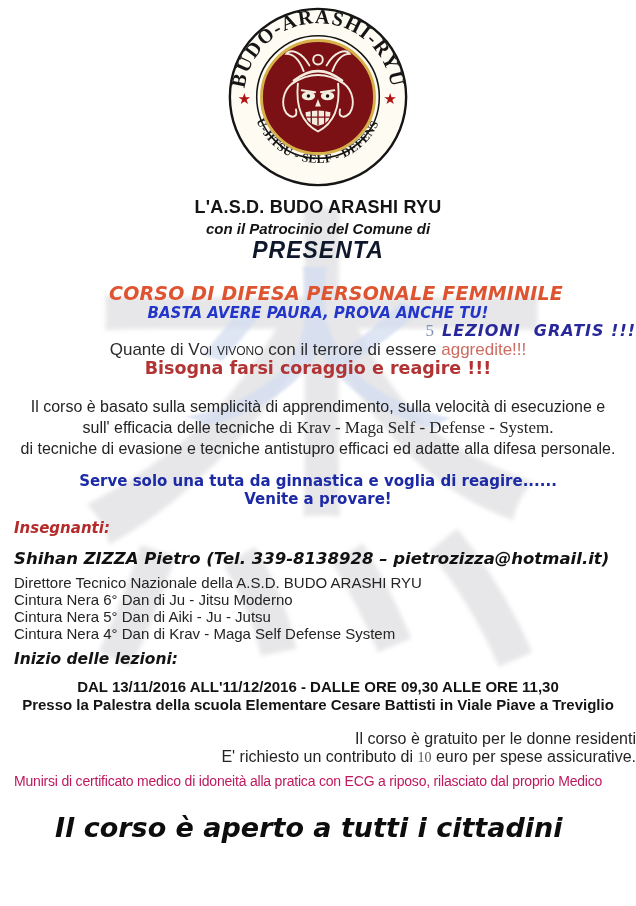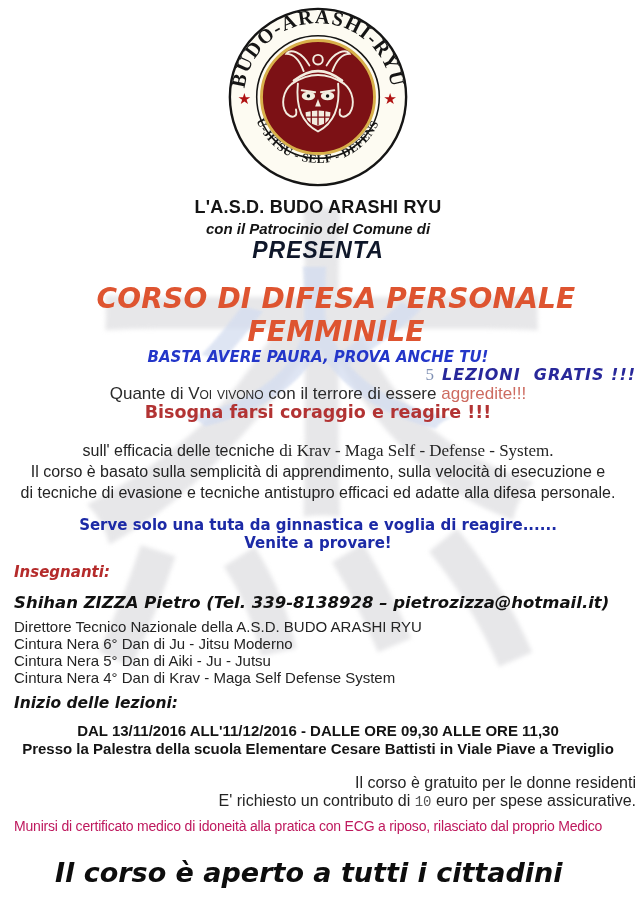"CORSO DI DIFESA PERSONALE FEMMINILE" .title { font-size: 28px -> 19px }
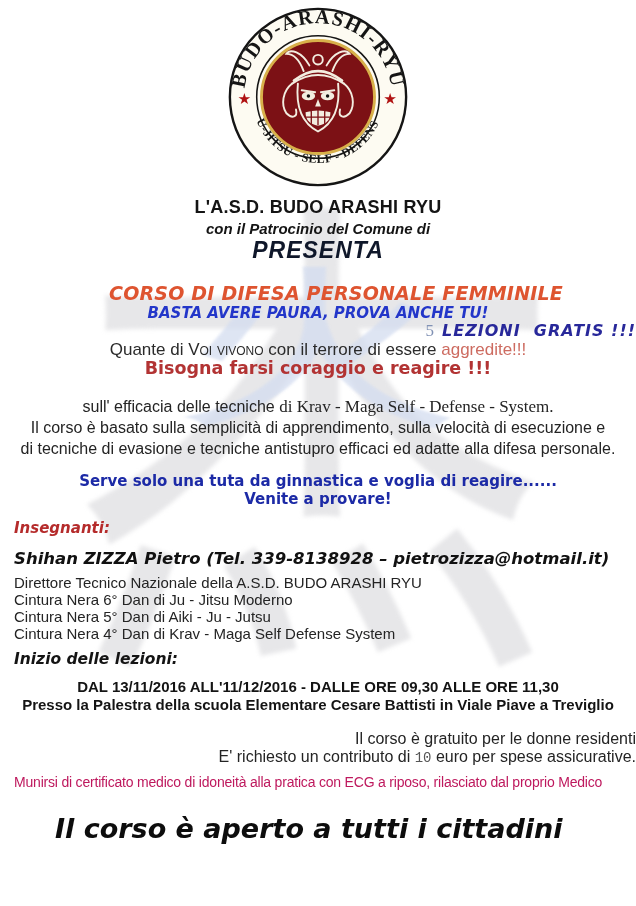"sull' efficacia delle tecniche di" div { order: before "Il corso è basato sulla" -> after "Il corso è basato sulla" }
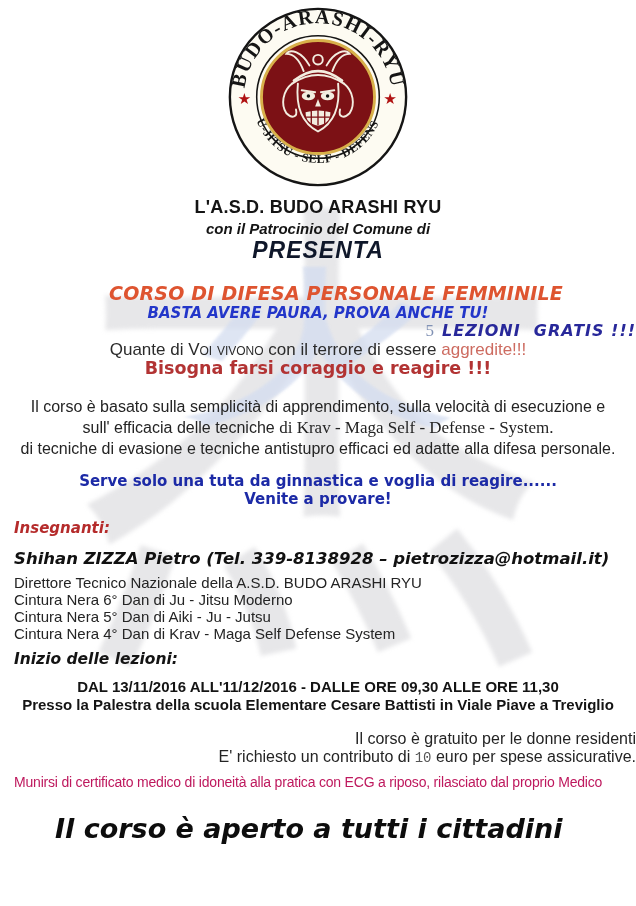"10" .fees .amount { font-family: Liberation Mono, monospace -> Liberation Serif, serif }
